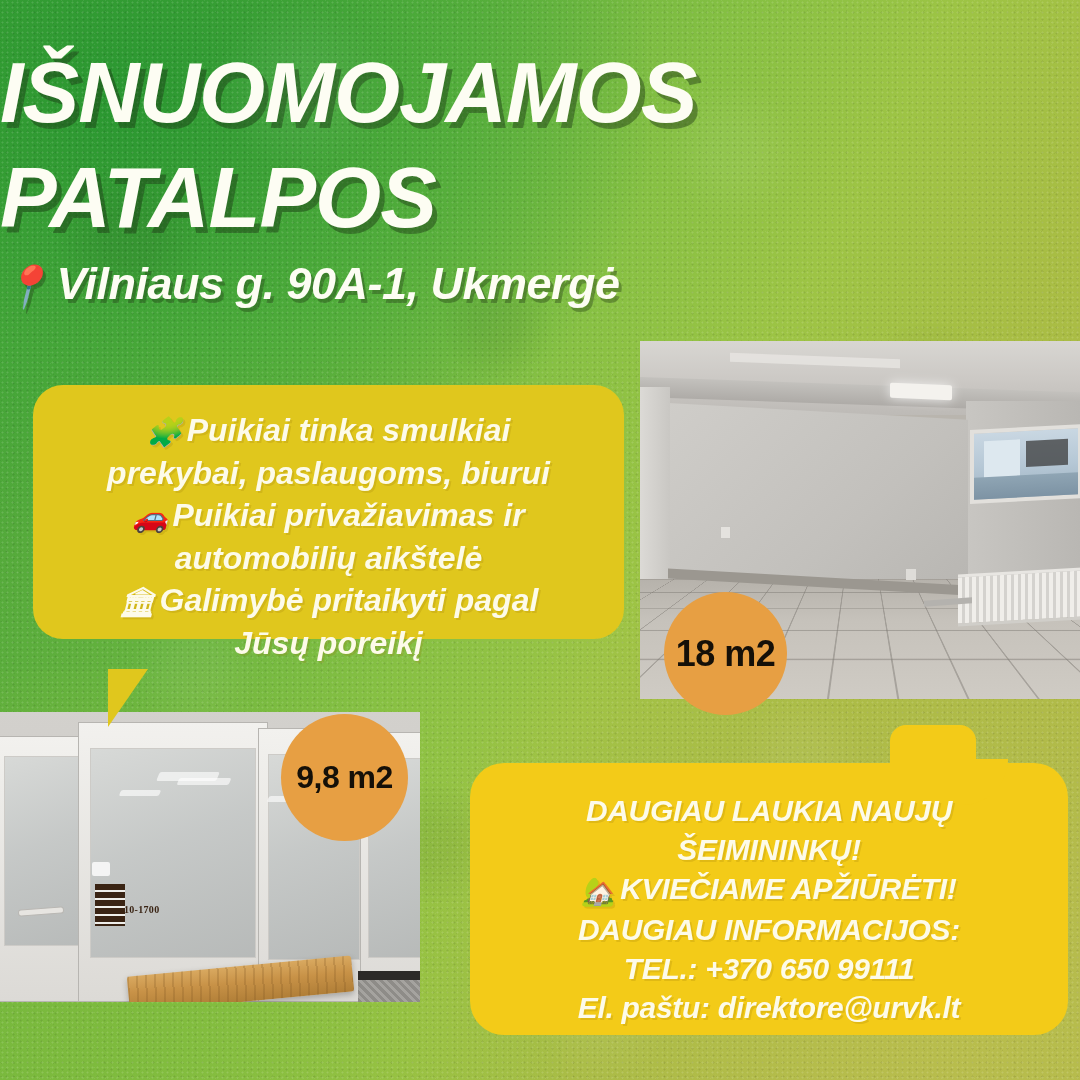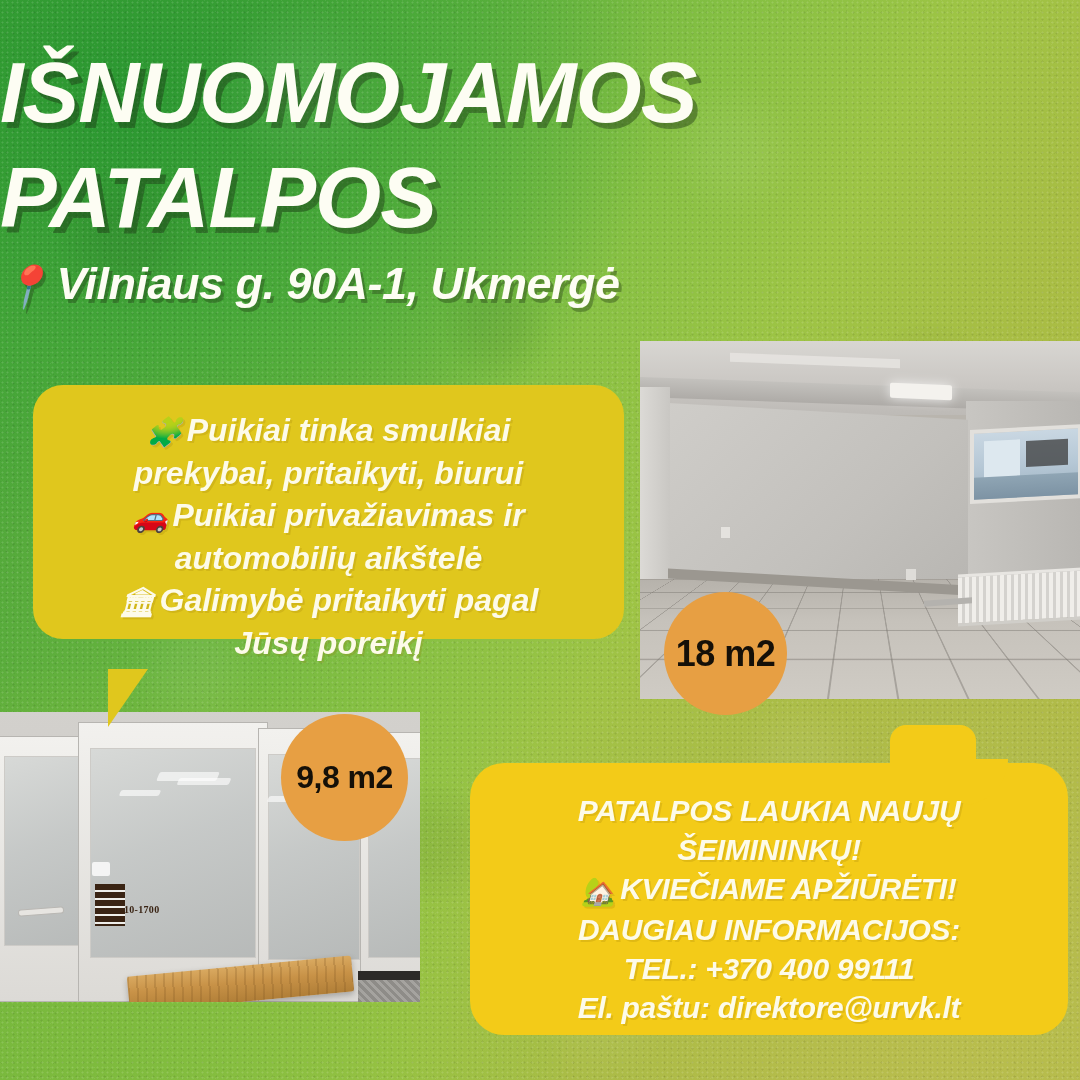"prekybai, pritaikyti, biurui" div { text: pritaikyti -> paslaugoms }
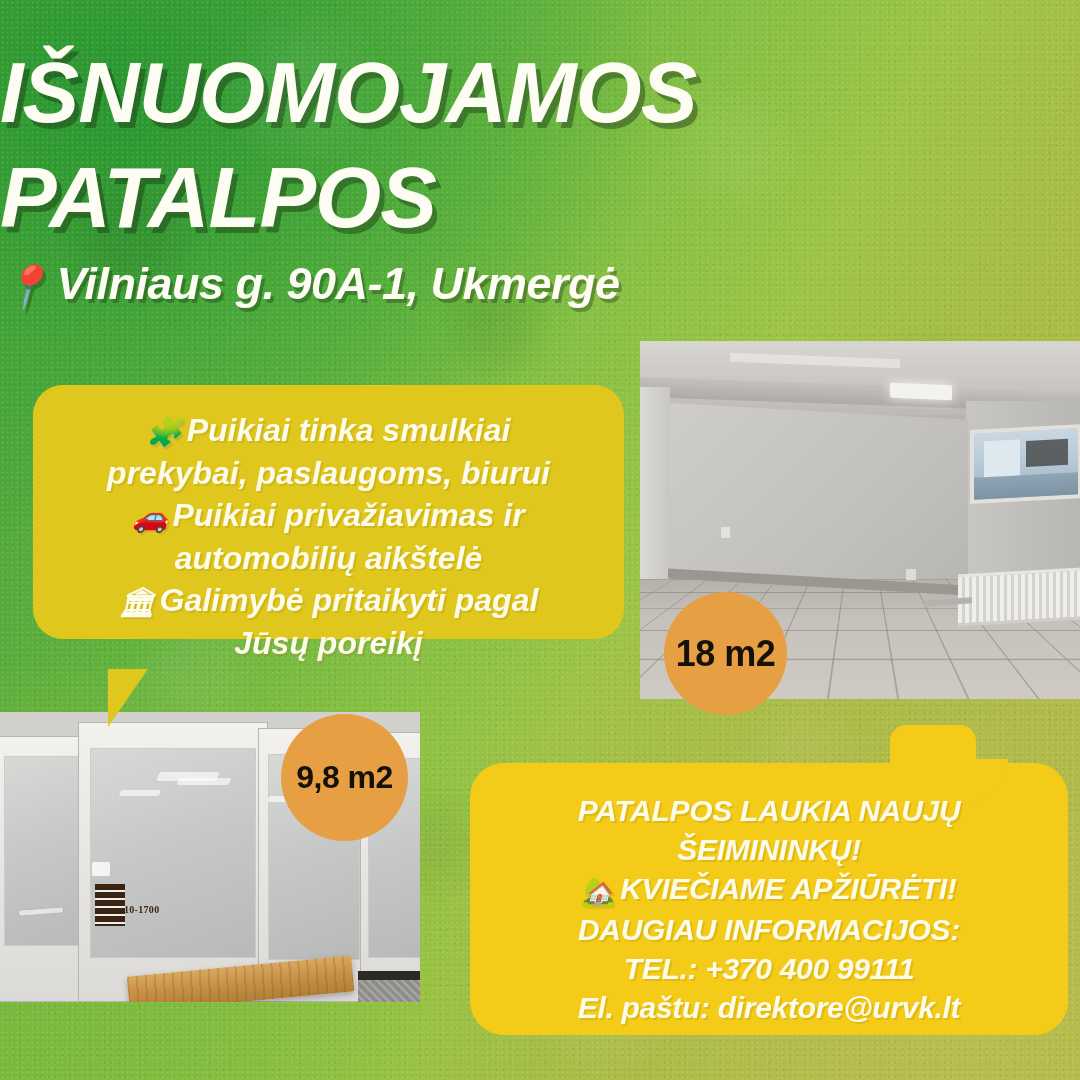"PATALPOS LAUKIA NAUJŲ" div { text: PATALPOS -> DAUGIAU }
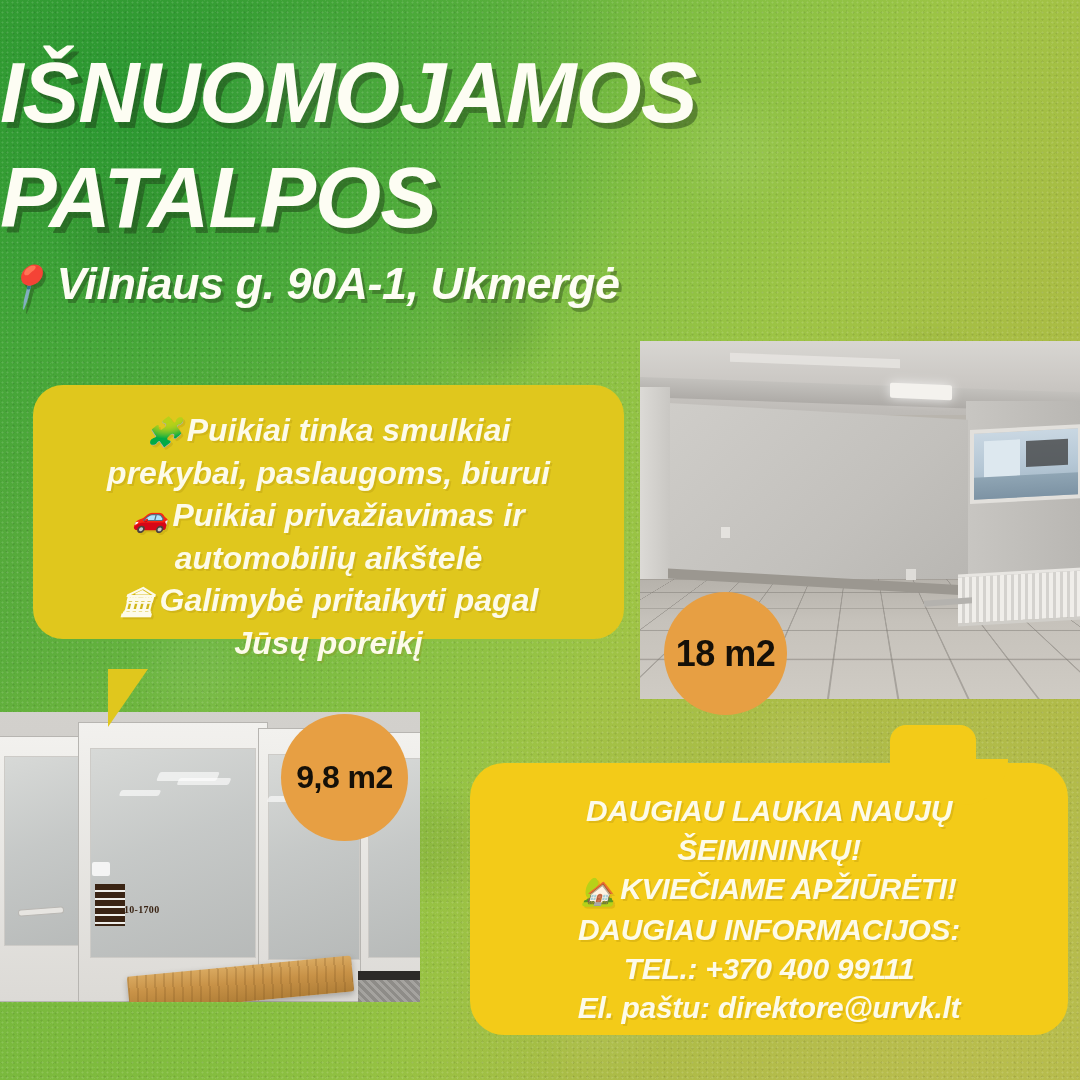"TEL.: +370 400 99111" div { text: +370 400 -> +370 650 }
